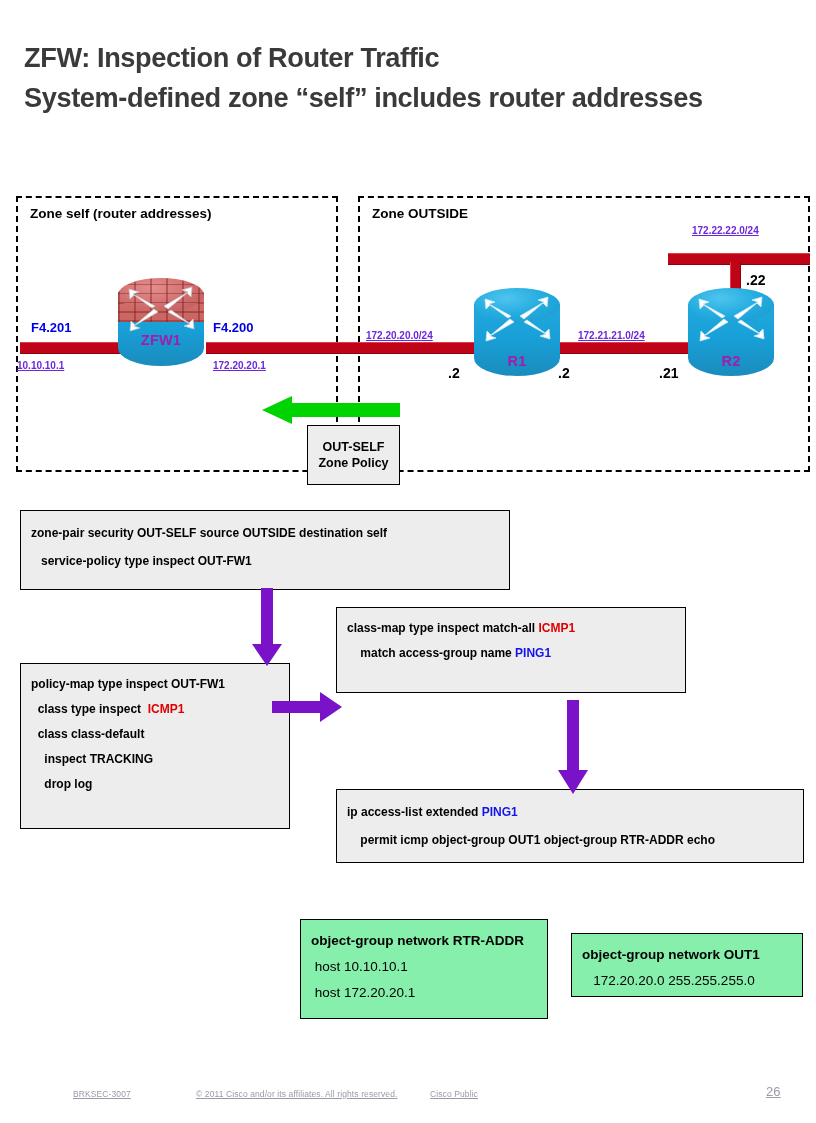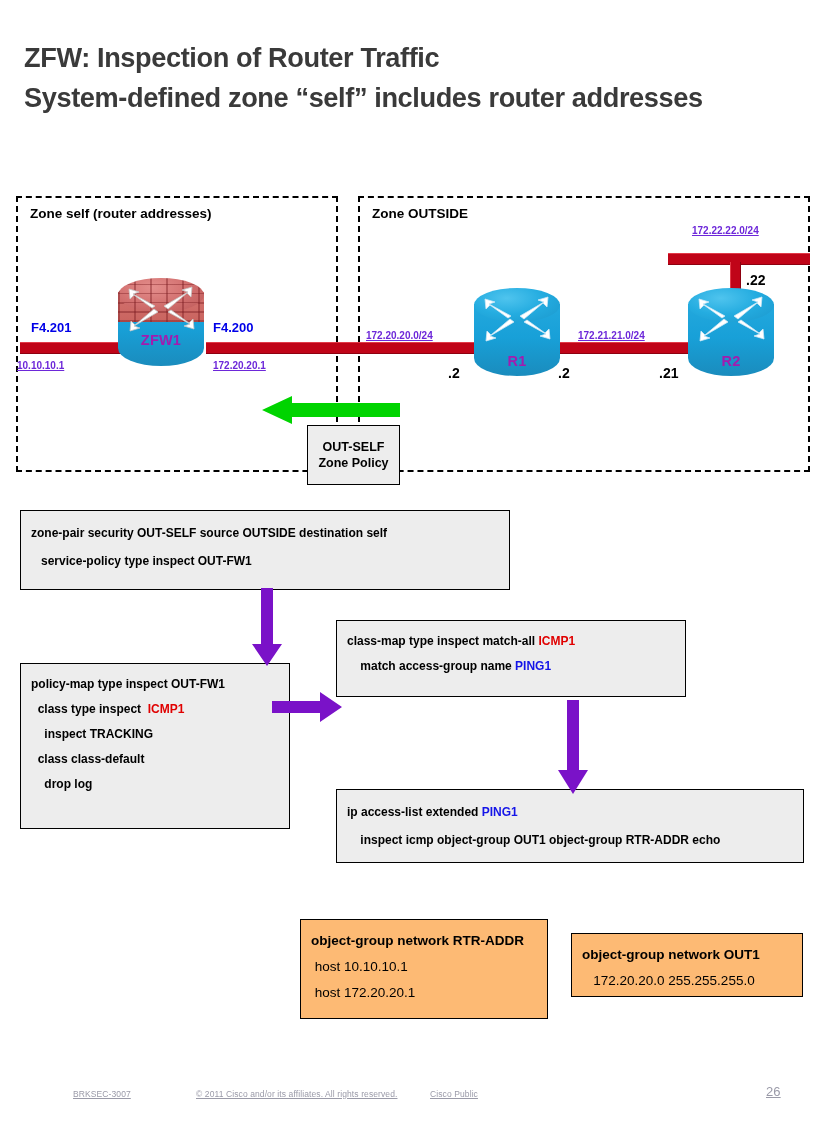"class-map type inspect match-all ICMP1" #box-classmap { height: 77px -> 86px; top: 620px -> 607px }
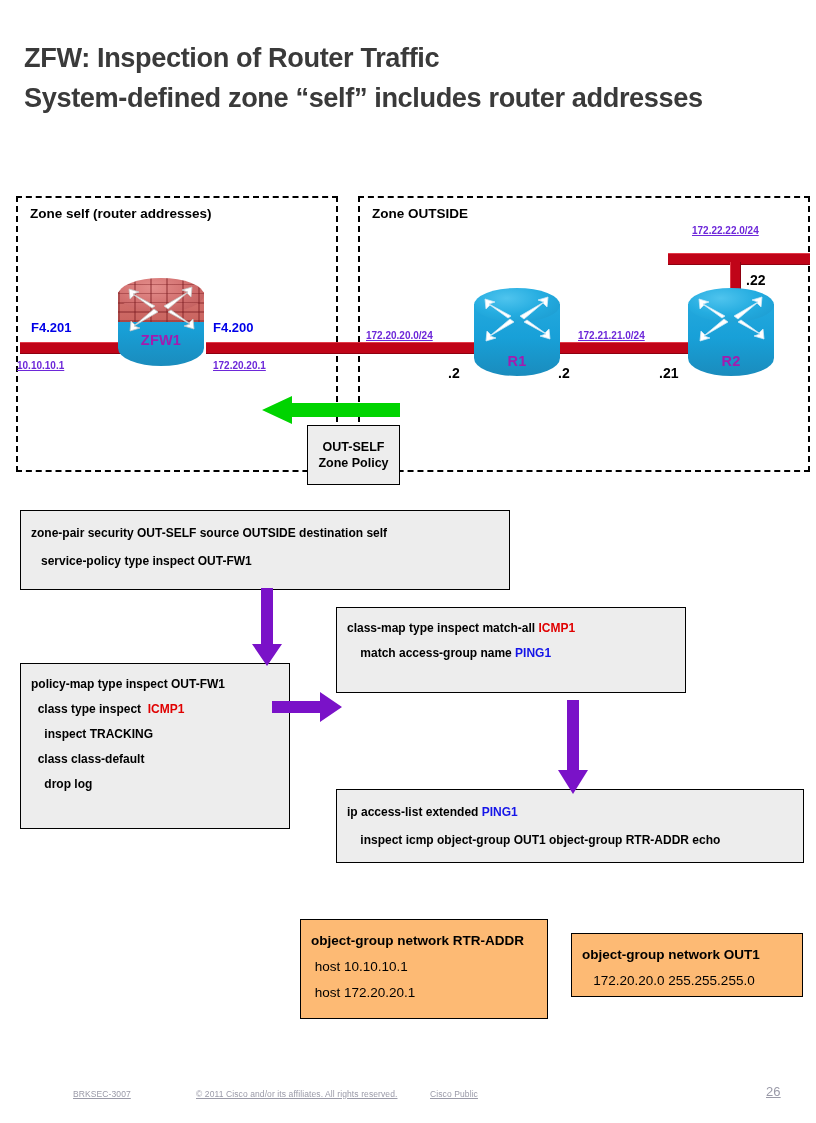"inspect TRACKING" div.row { order: before "class class-default" -> after "class class-default" }
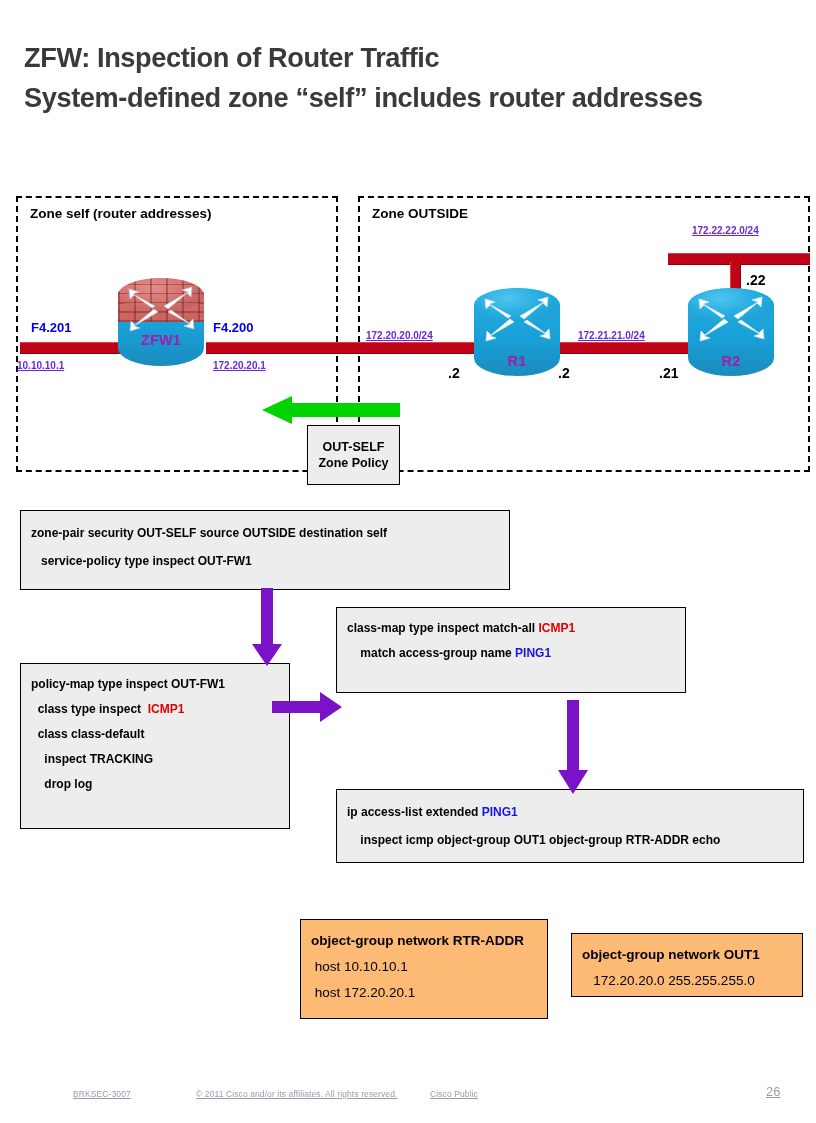"inspect icmp object-group OUT1" span { text: inspect -> permit }
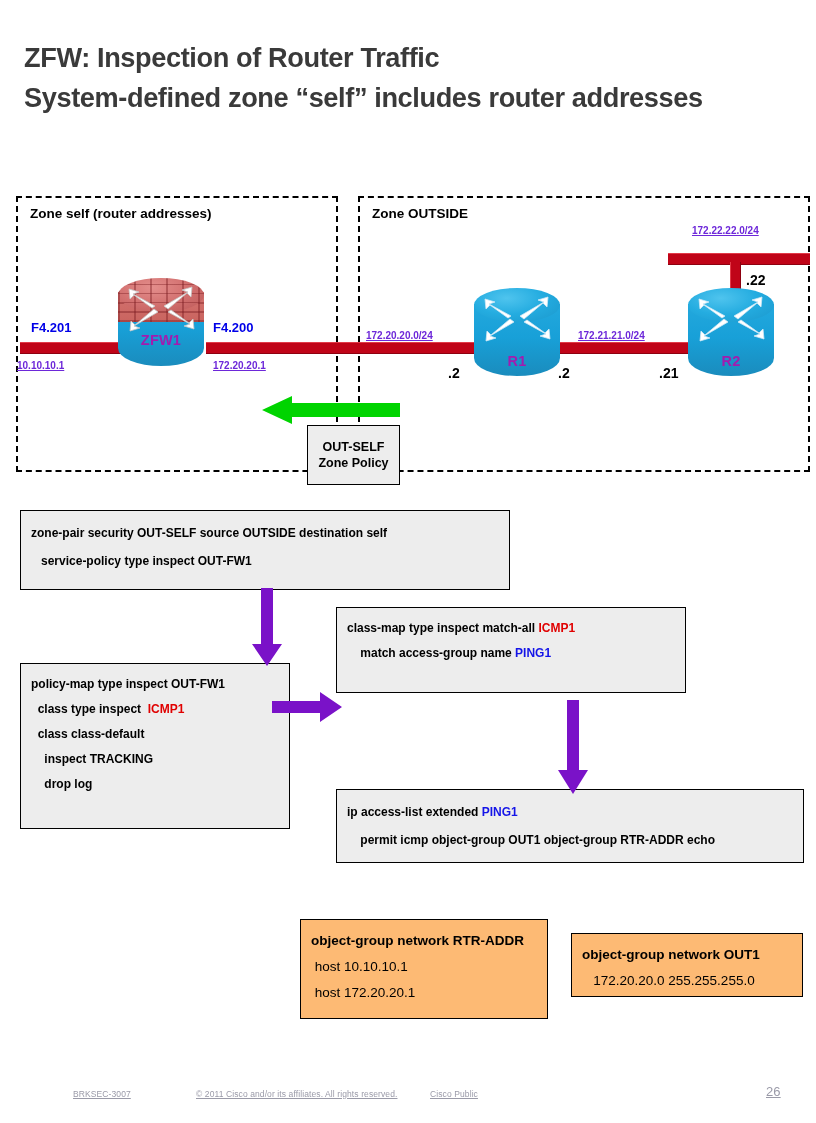"object-group network RTR-ADDR" .cfgbox.plain { background: #fdba74 -> #86efac }
